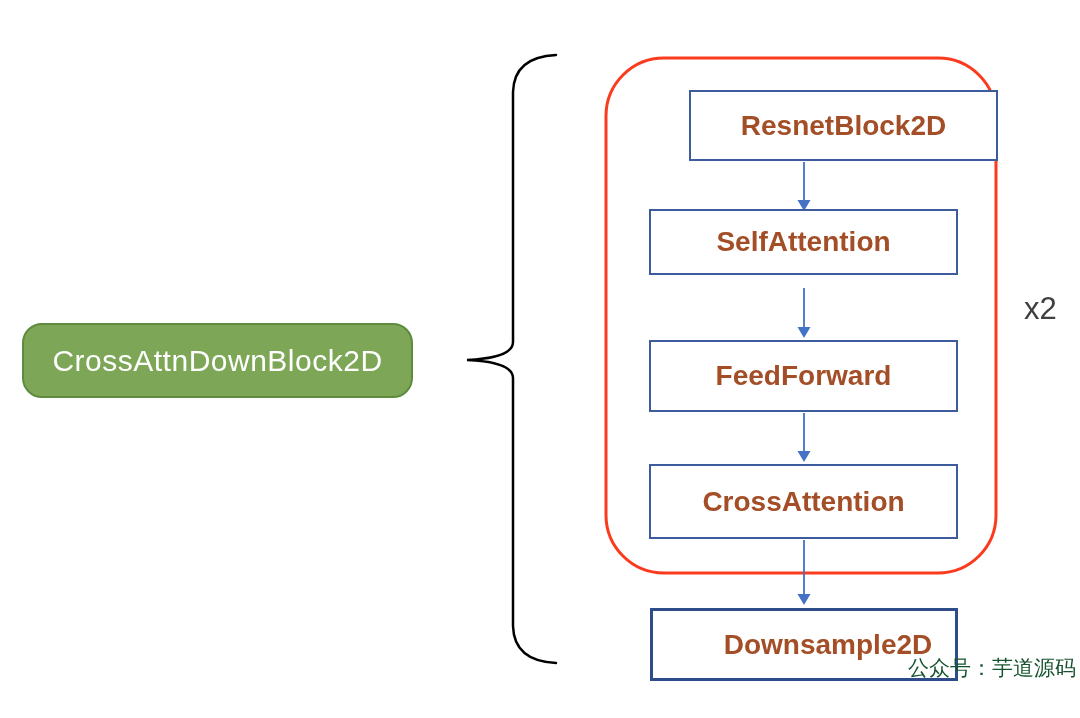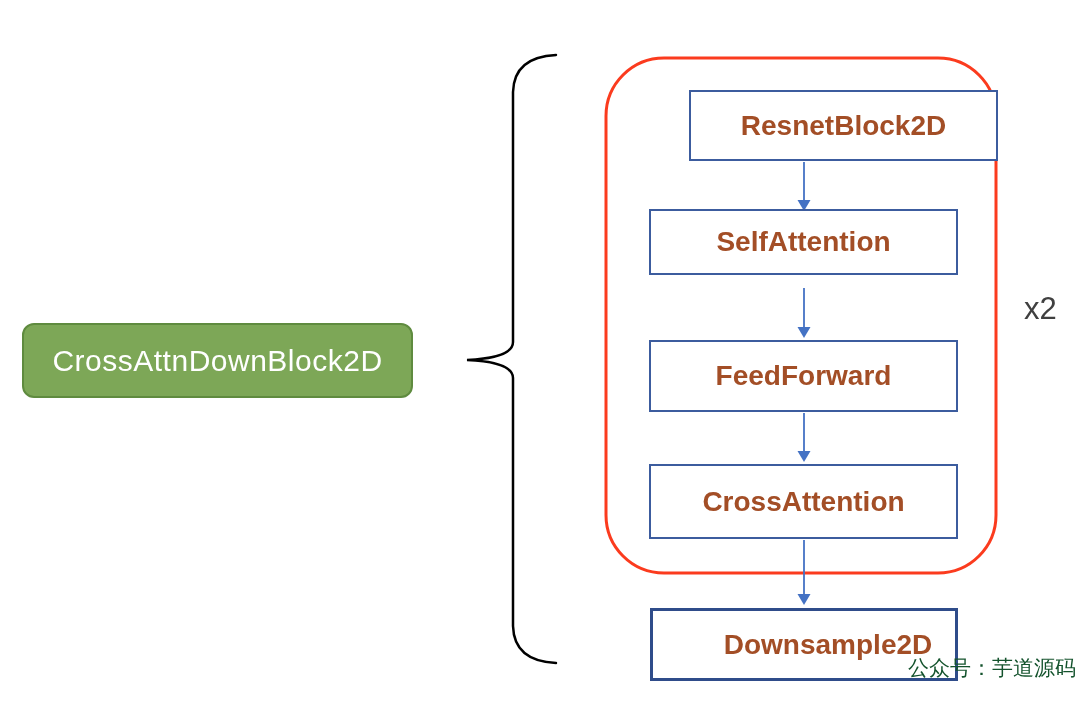"CrossAttnDownBlock2D" .main-block { border-radius: 12px -> 20px }
